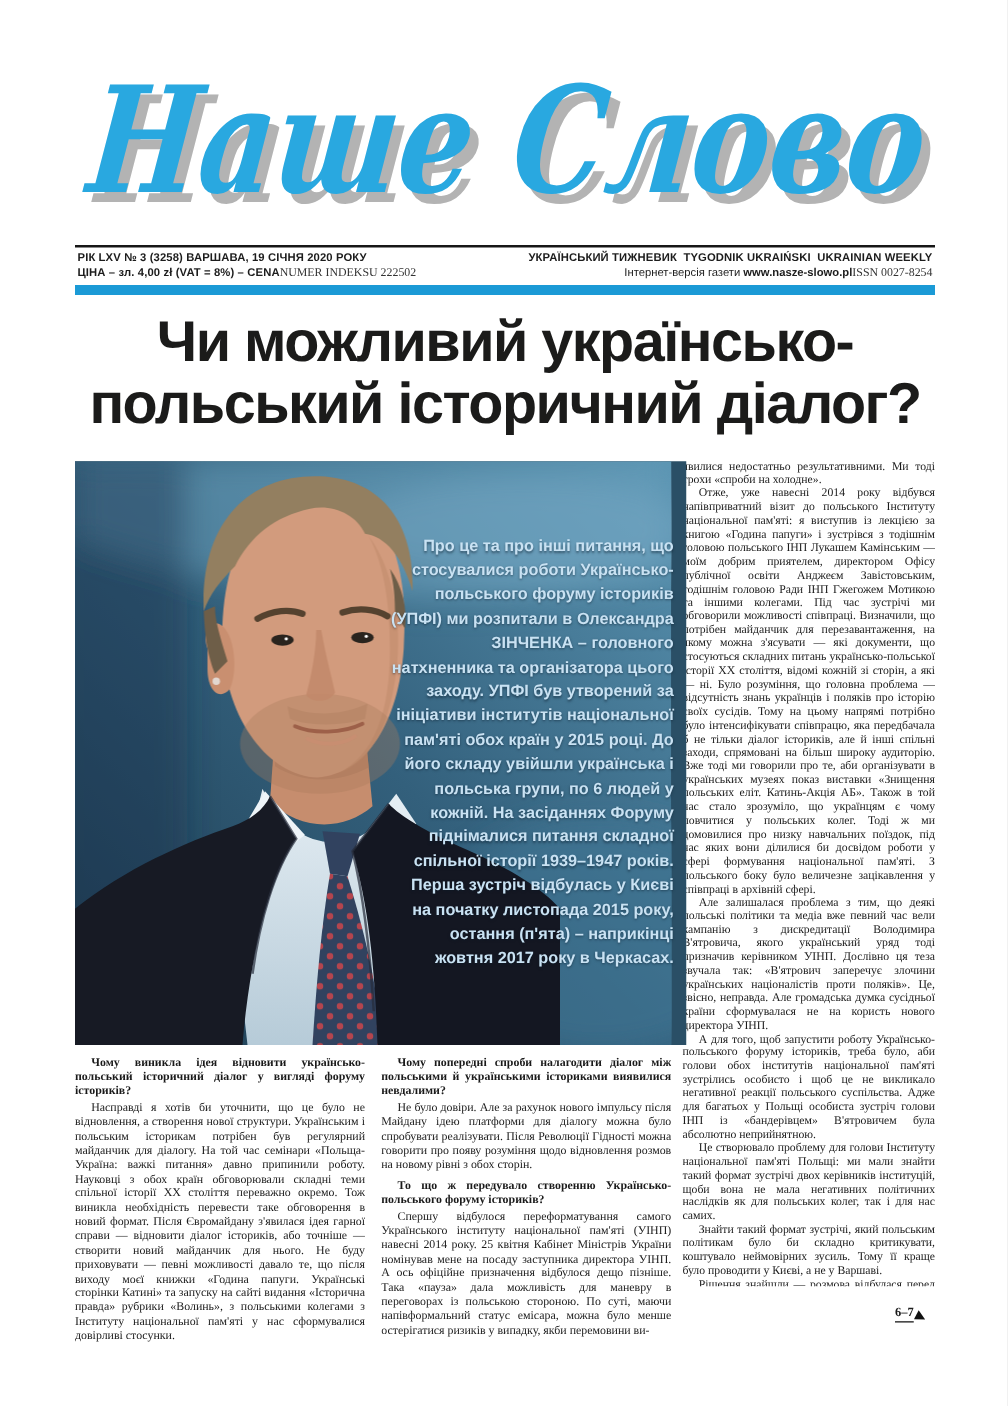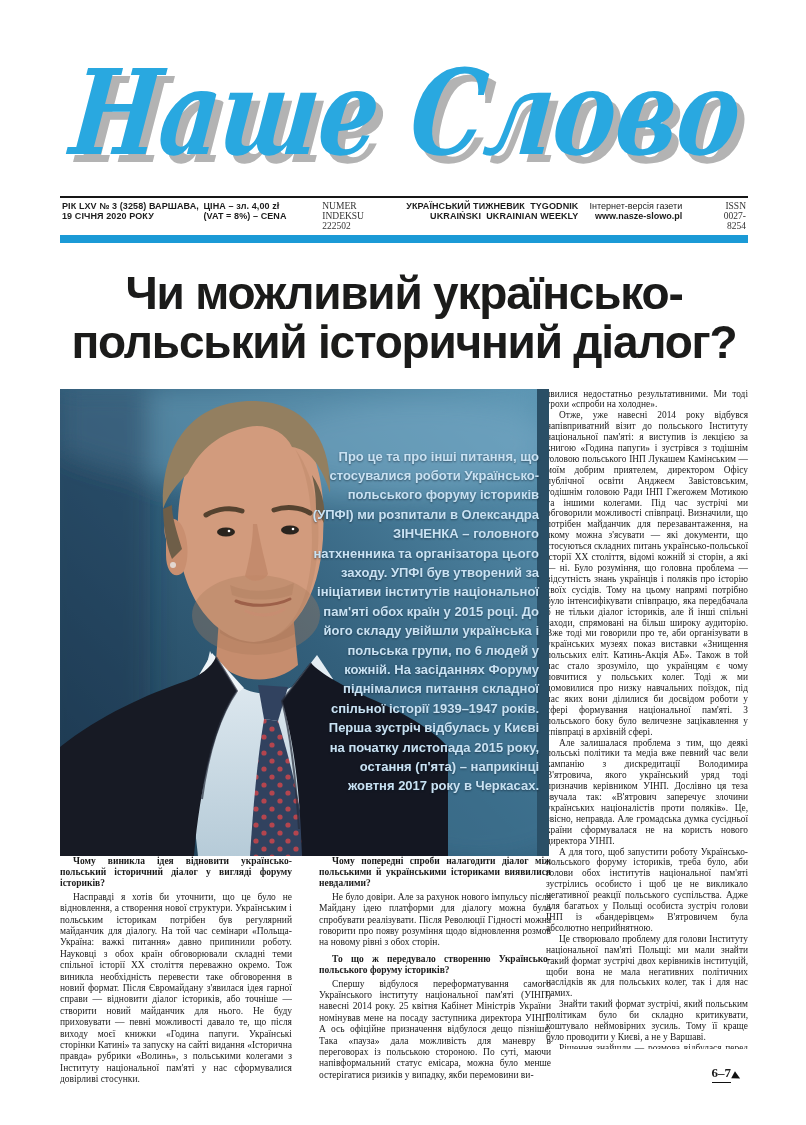"РІК LXV № 3 (3258)" .info-left,.info-right { flex-direction: row -> column }
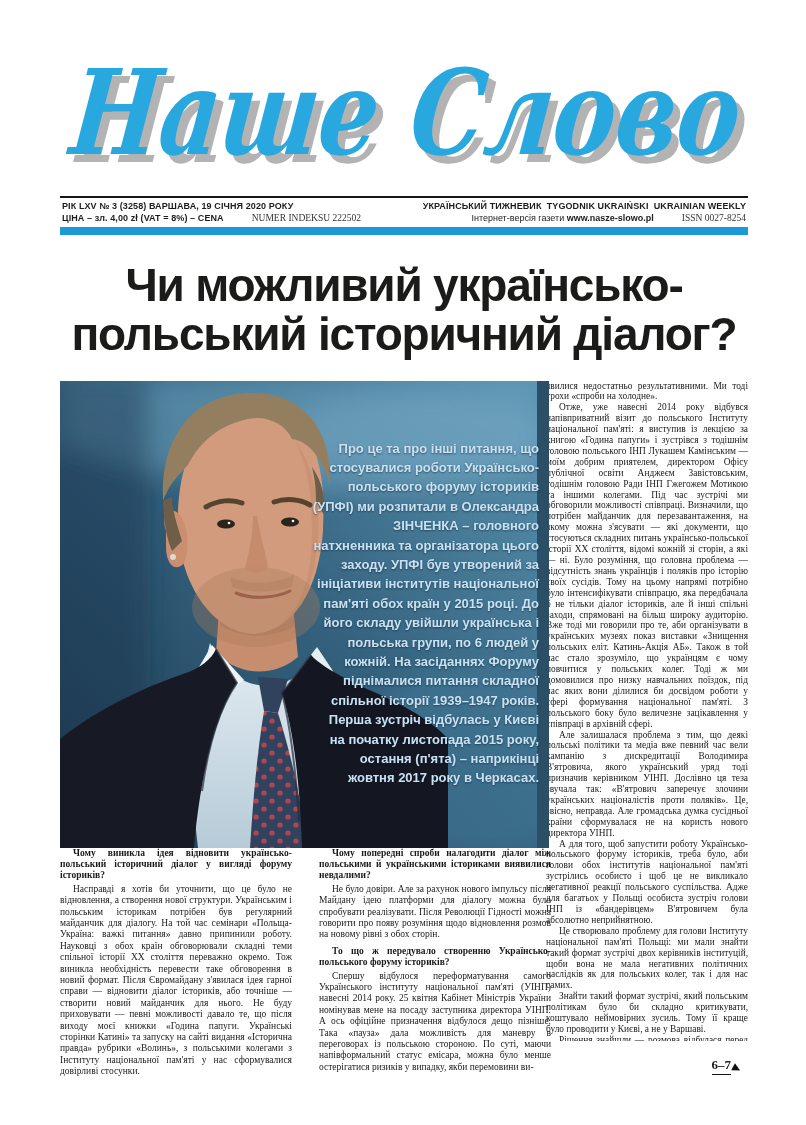"ЦІНА – зл. 4,00 zł" .info-line2 { gap: 28px -> none }
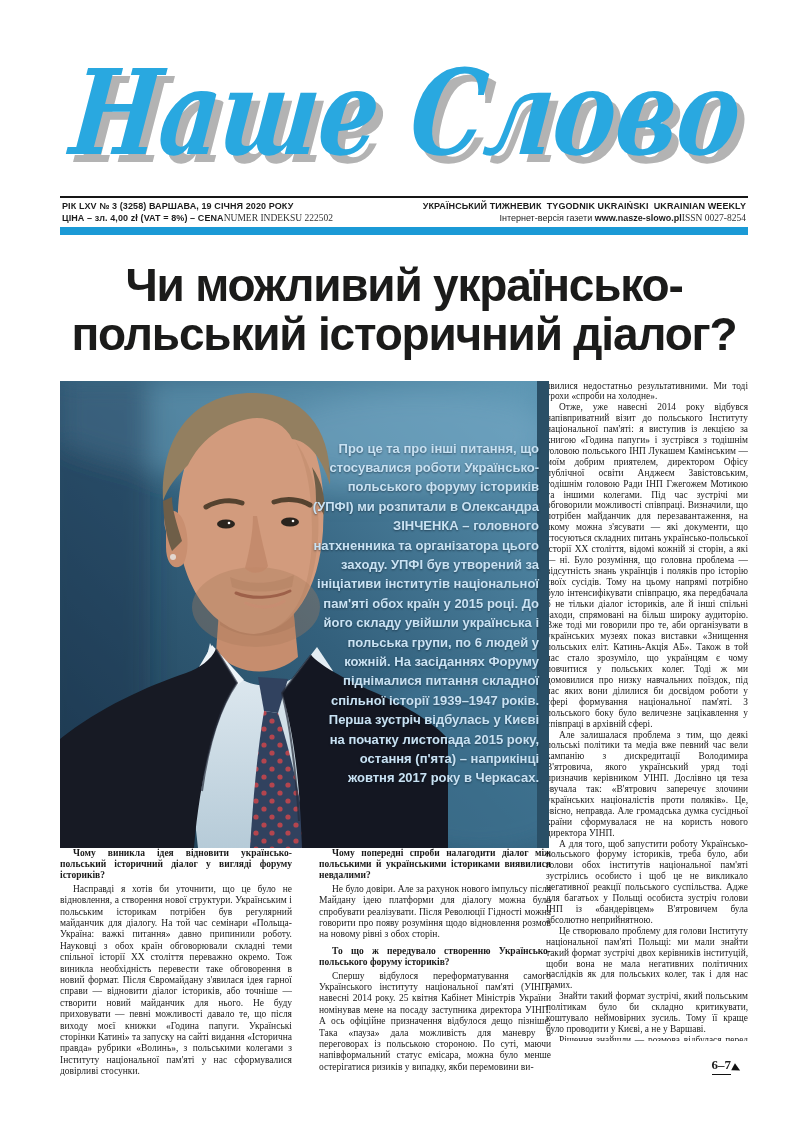"Чи можливий українсько-польський" .headline { margin: 26px auto 0 auto -> 13px auto 0 auto }
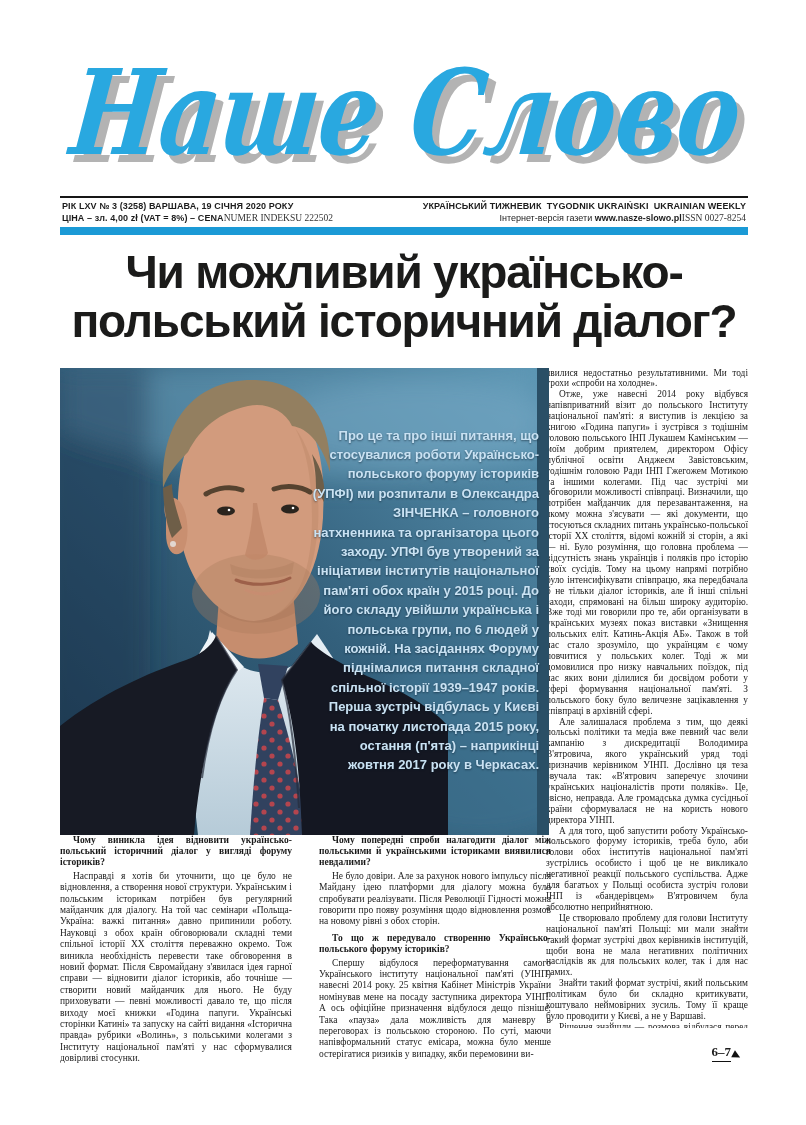"Чому виникла ідея відновити" .two-cols { gap: 27px -> 13px; margin-top: 0 -> 10px }
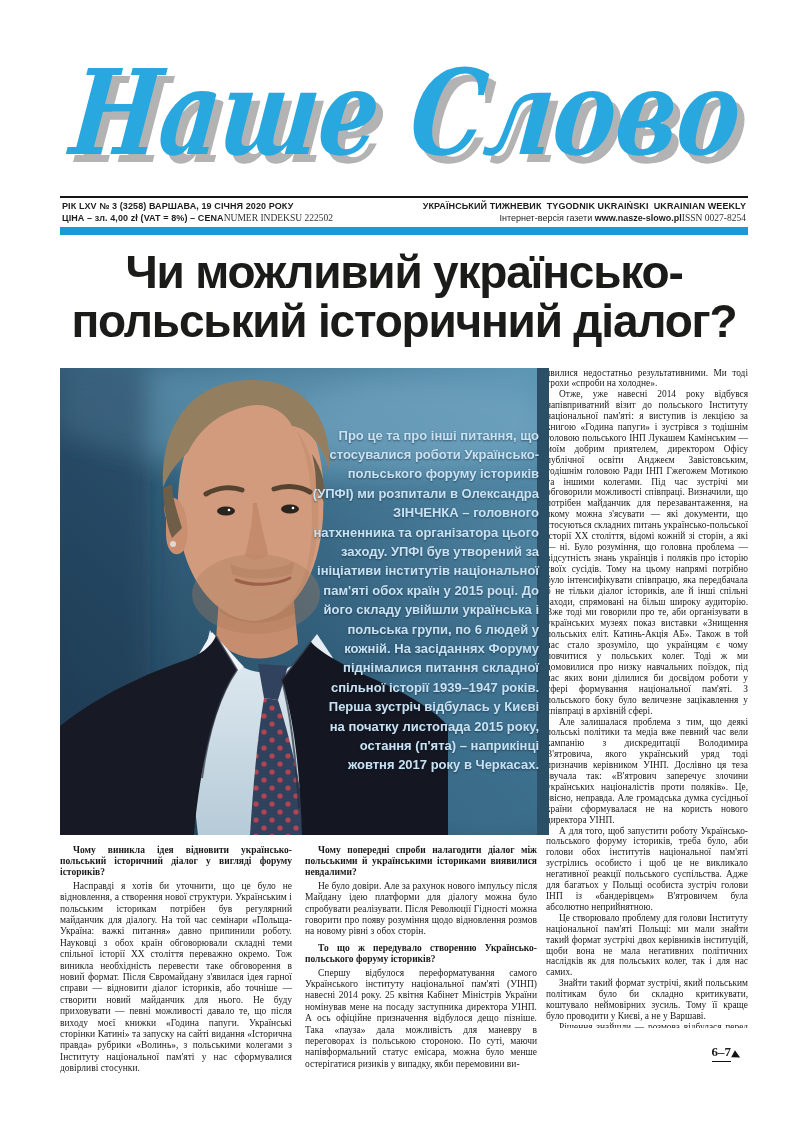"6–7" .page-ref-num { font-size: 13px -> 10px }
